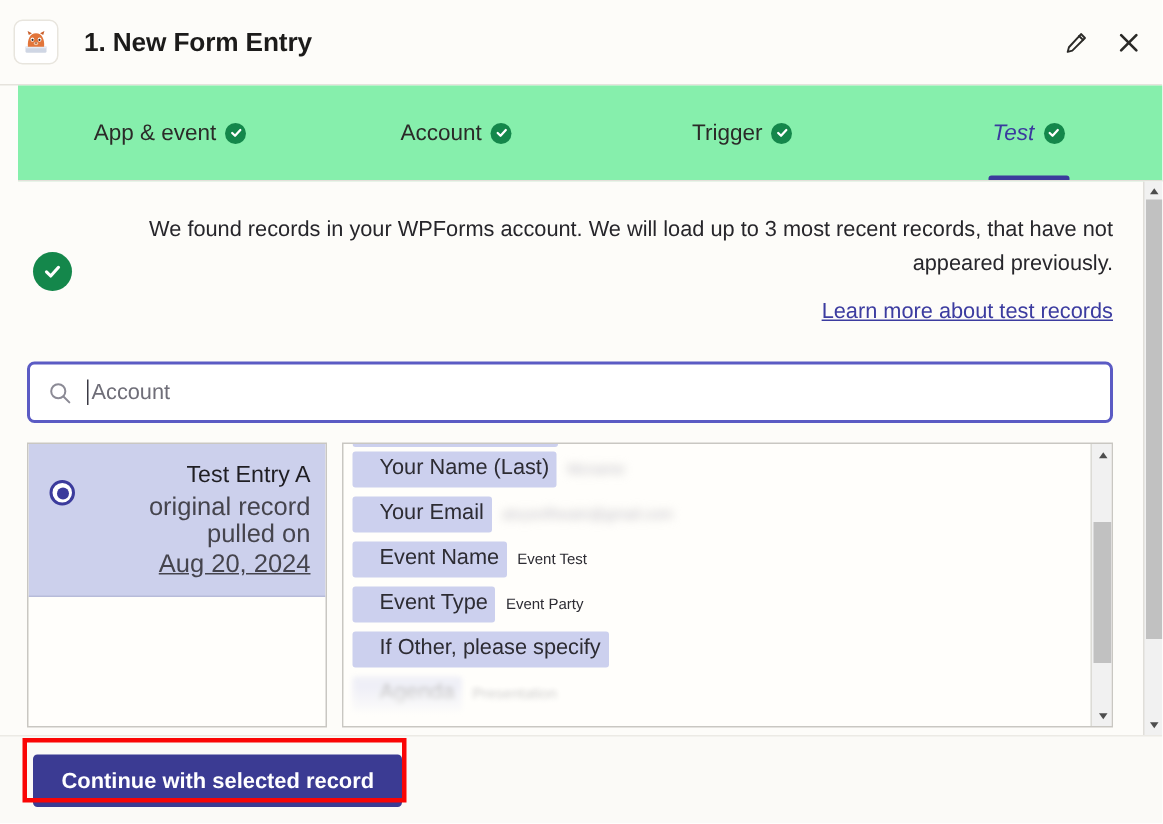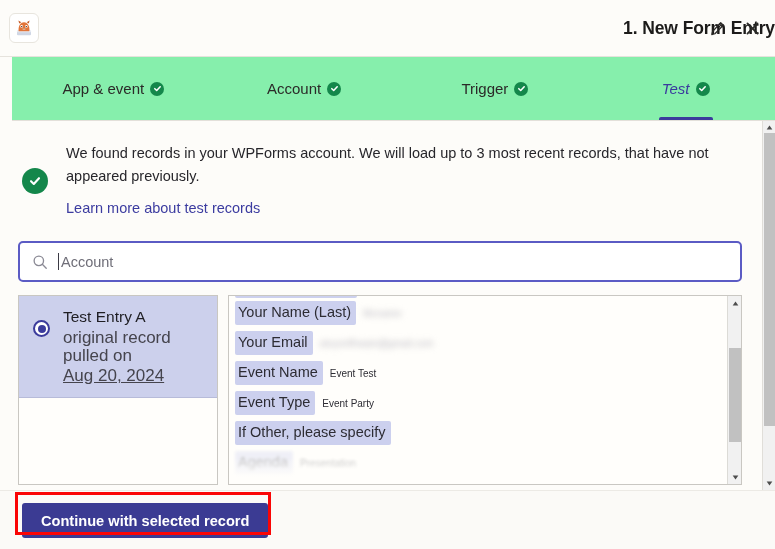"1. New Form Entry" .header { justify-content: space-between -> none }
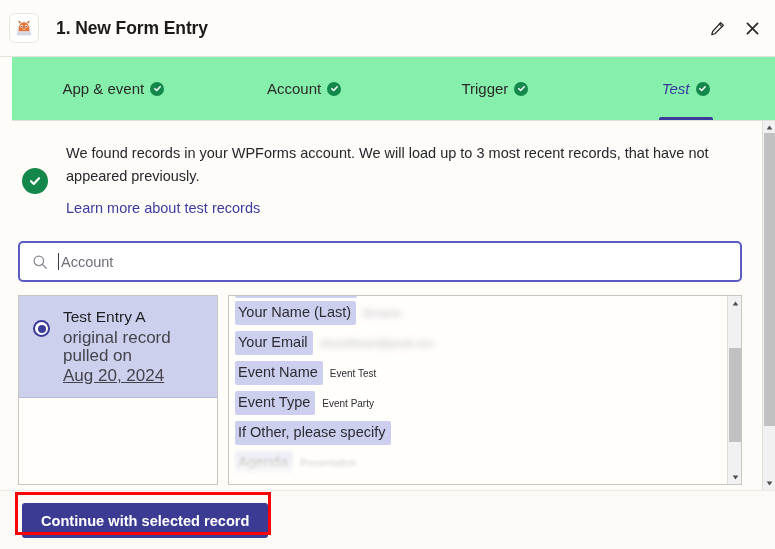"We found records in your" .body-inner { text-align: none -> right }
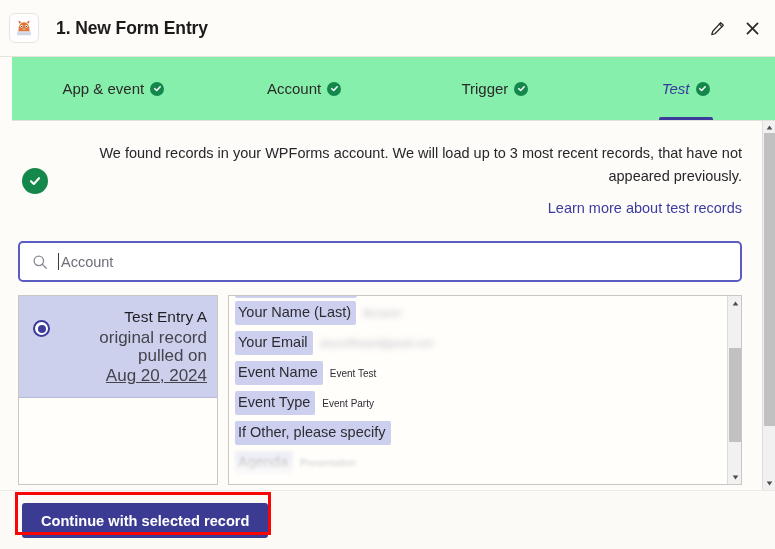"Learn more about test records" .notice-link { text-decoration: none -> underline }
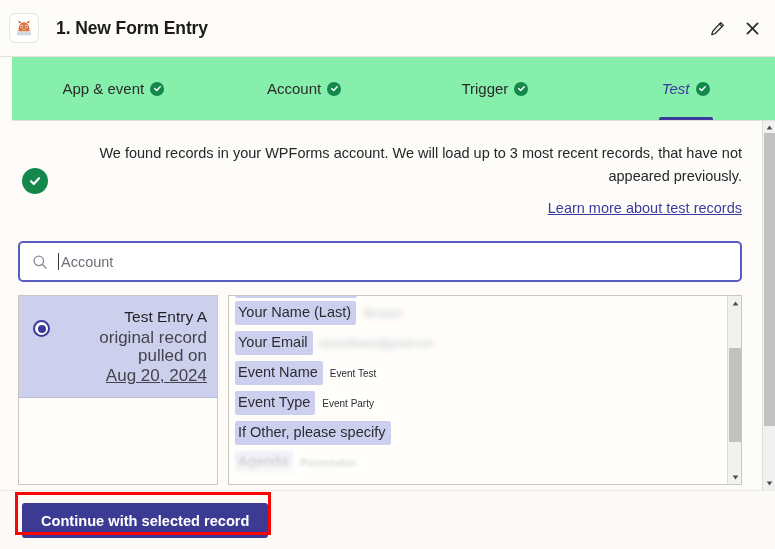"Your Name (Last)" .dlabel { padding: 1px 5px 2px 3px -> 1px 5px 2px 18px }
